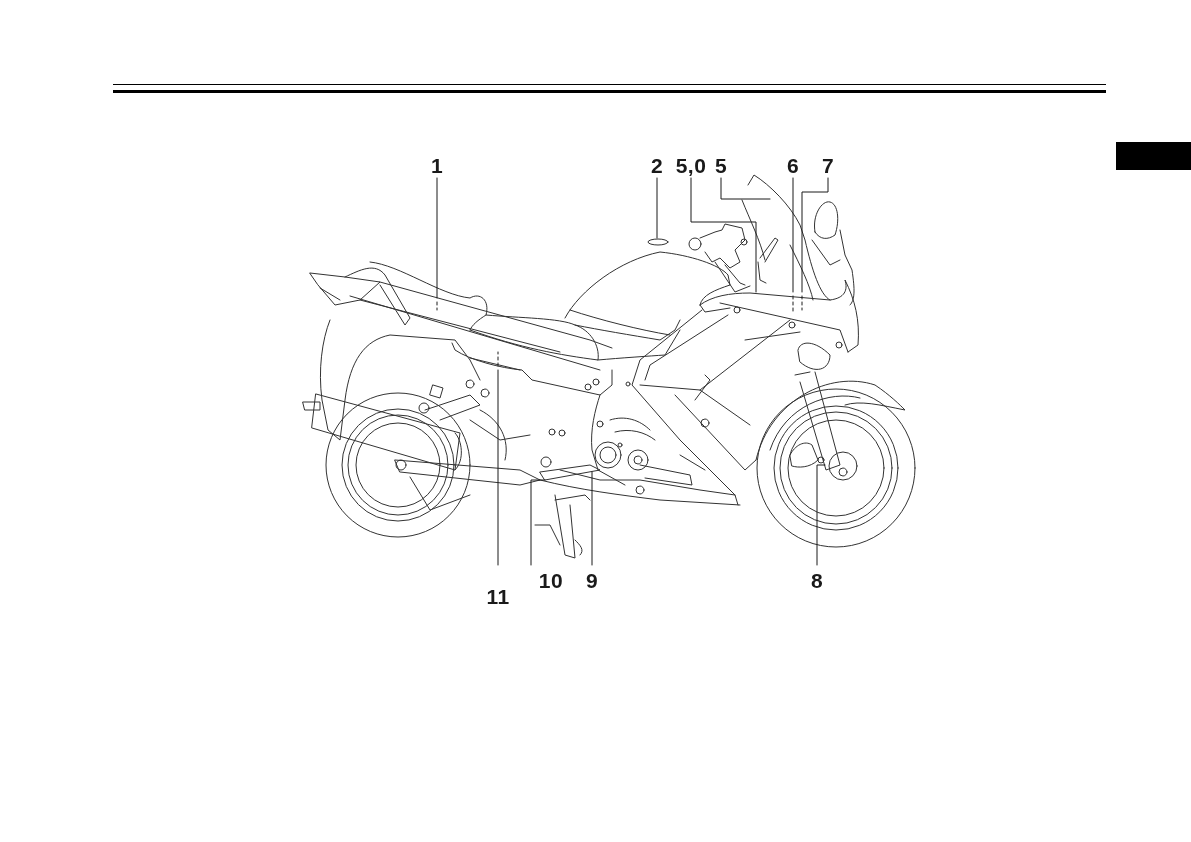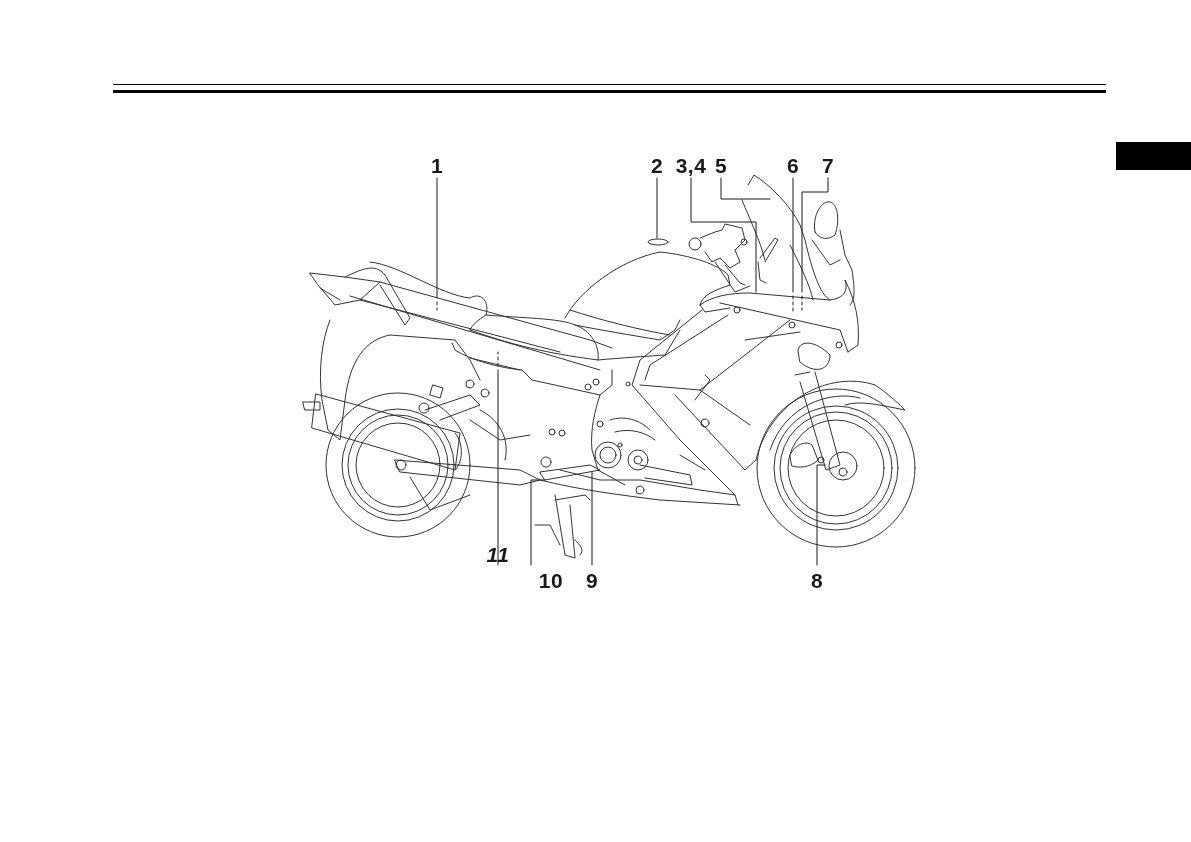"3,4" div.callout { text: 3,4 -> 5,0 }
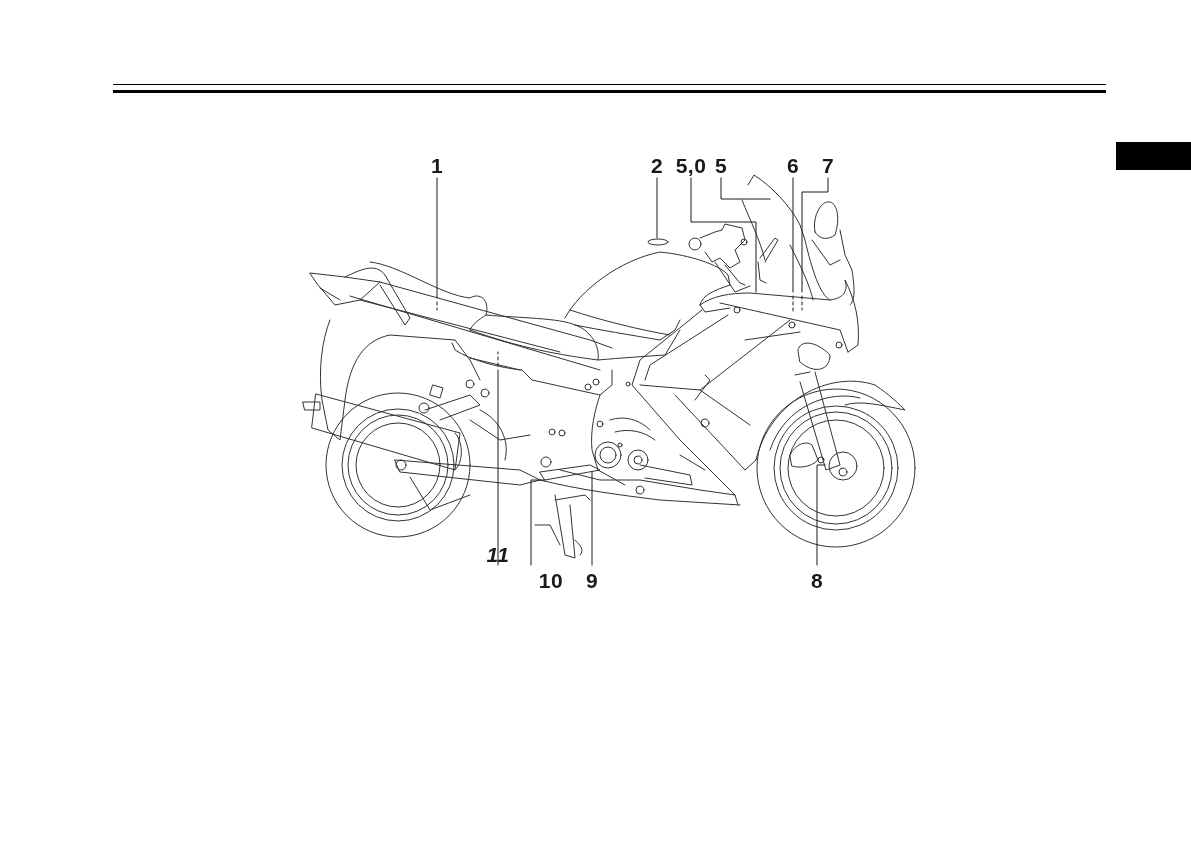"11" div.callout { font-style: italic -> none; top: 544px -> 586px }
